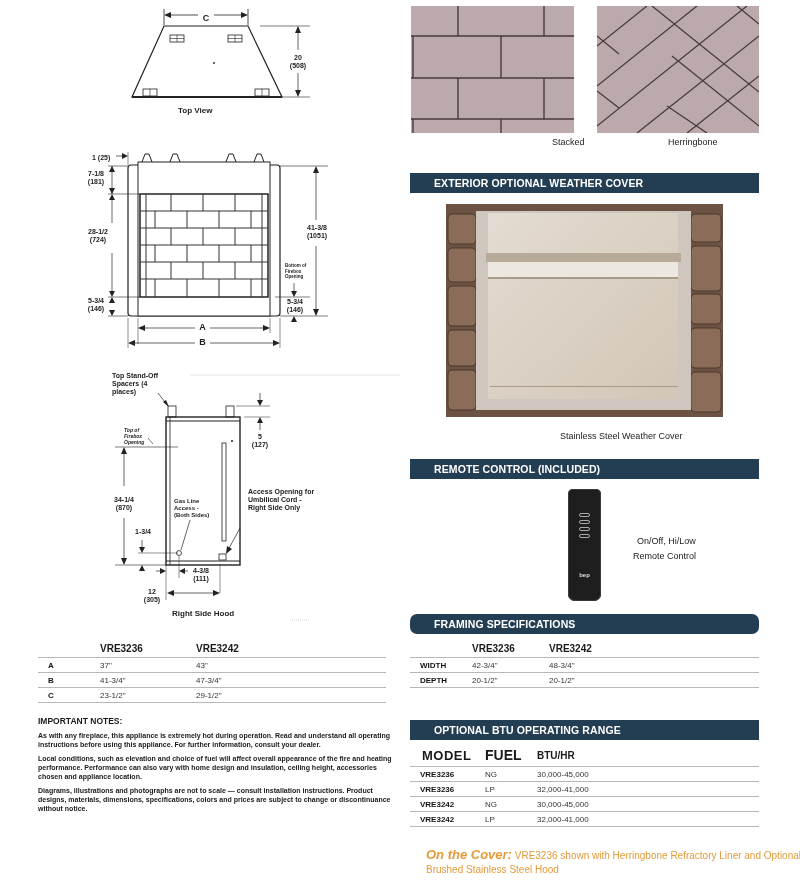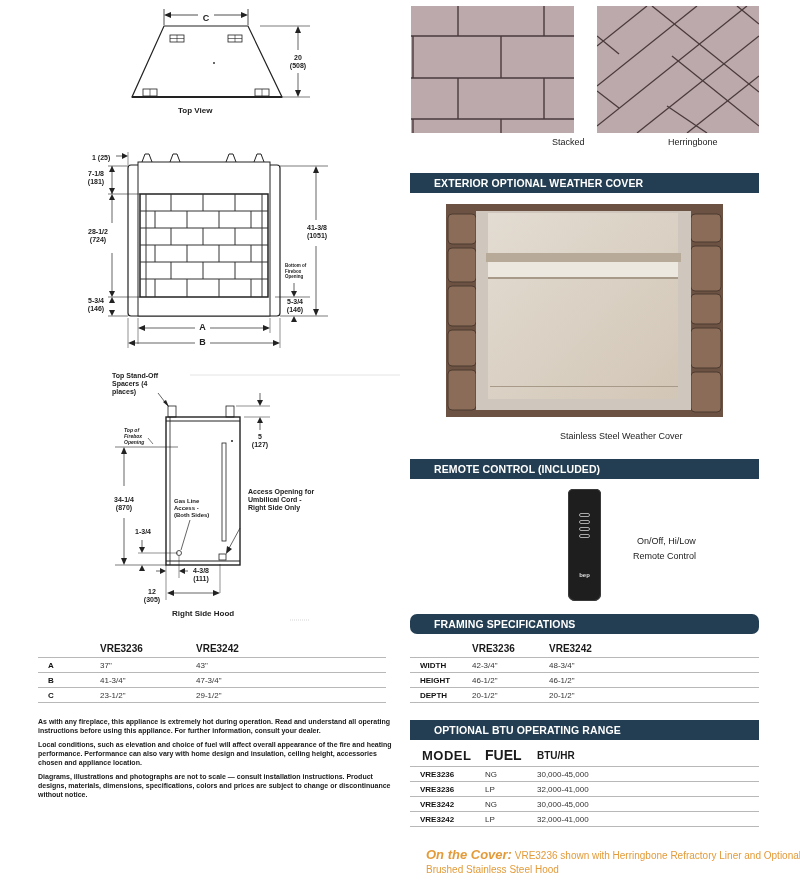"HEIGHT" tr { html: <tr> <td>HEIGHT</td> <td>46-1/2"</td> <td>46-1/2"</td> </tr> -> none }
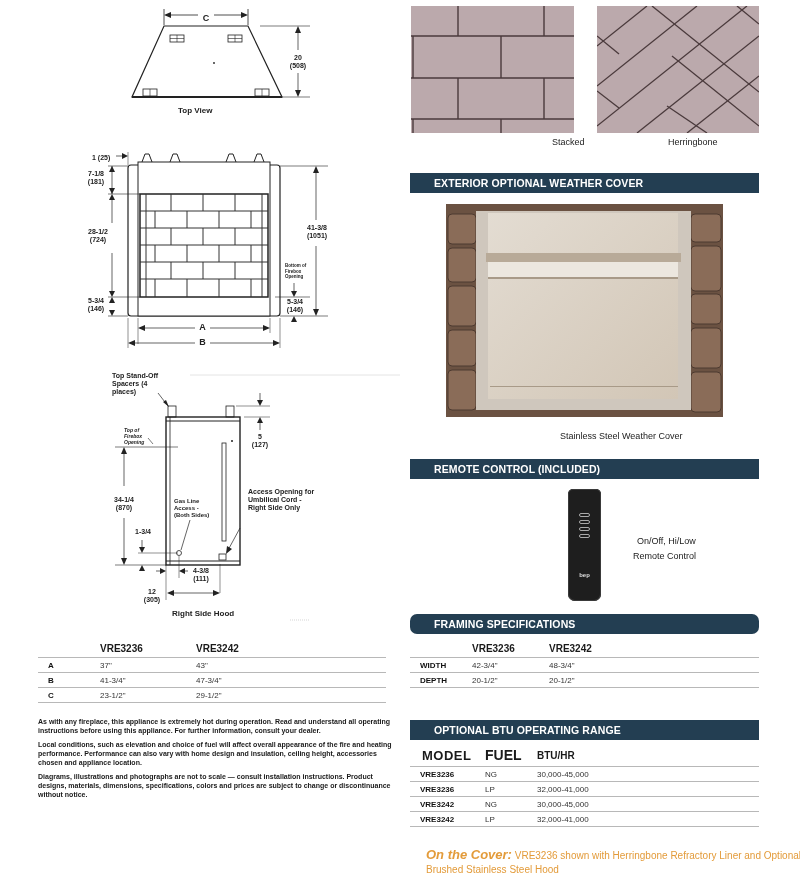"IMPORTANT NOTES:" h3 { html: none -> <h3>IMPORTANT NOTES:</h3> }
